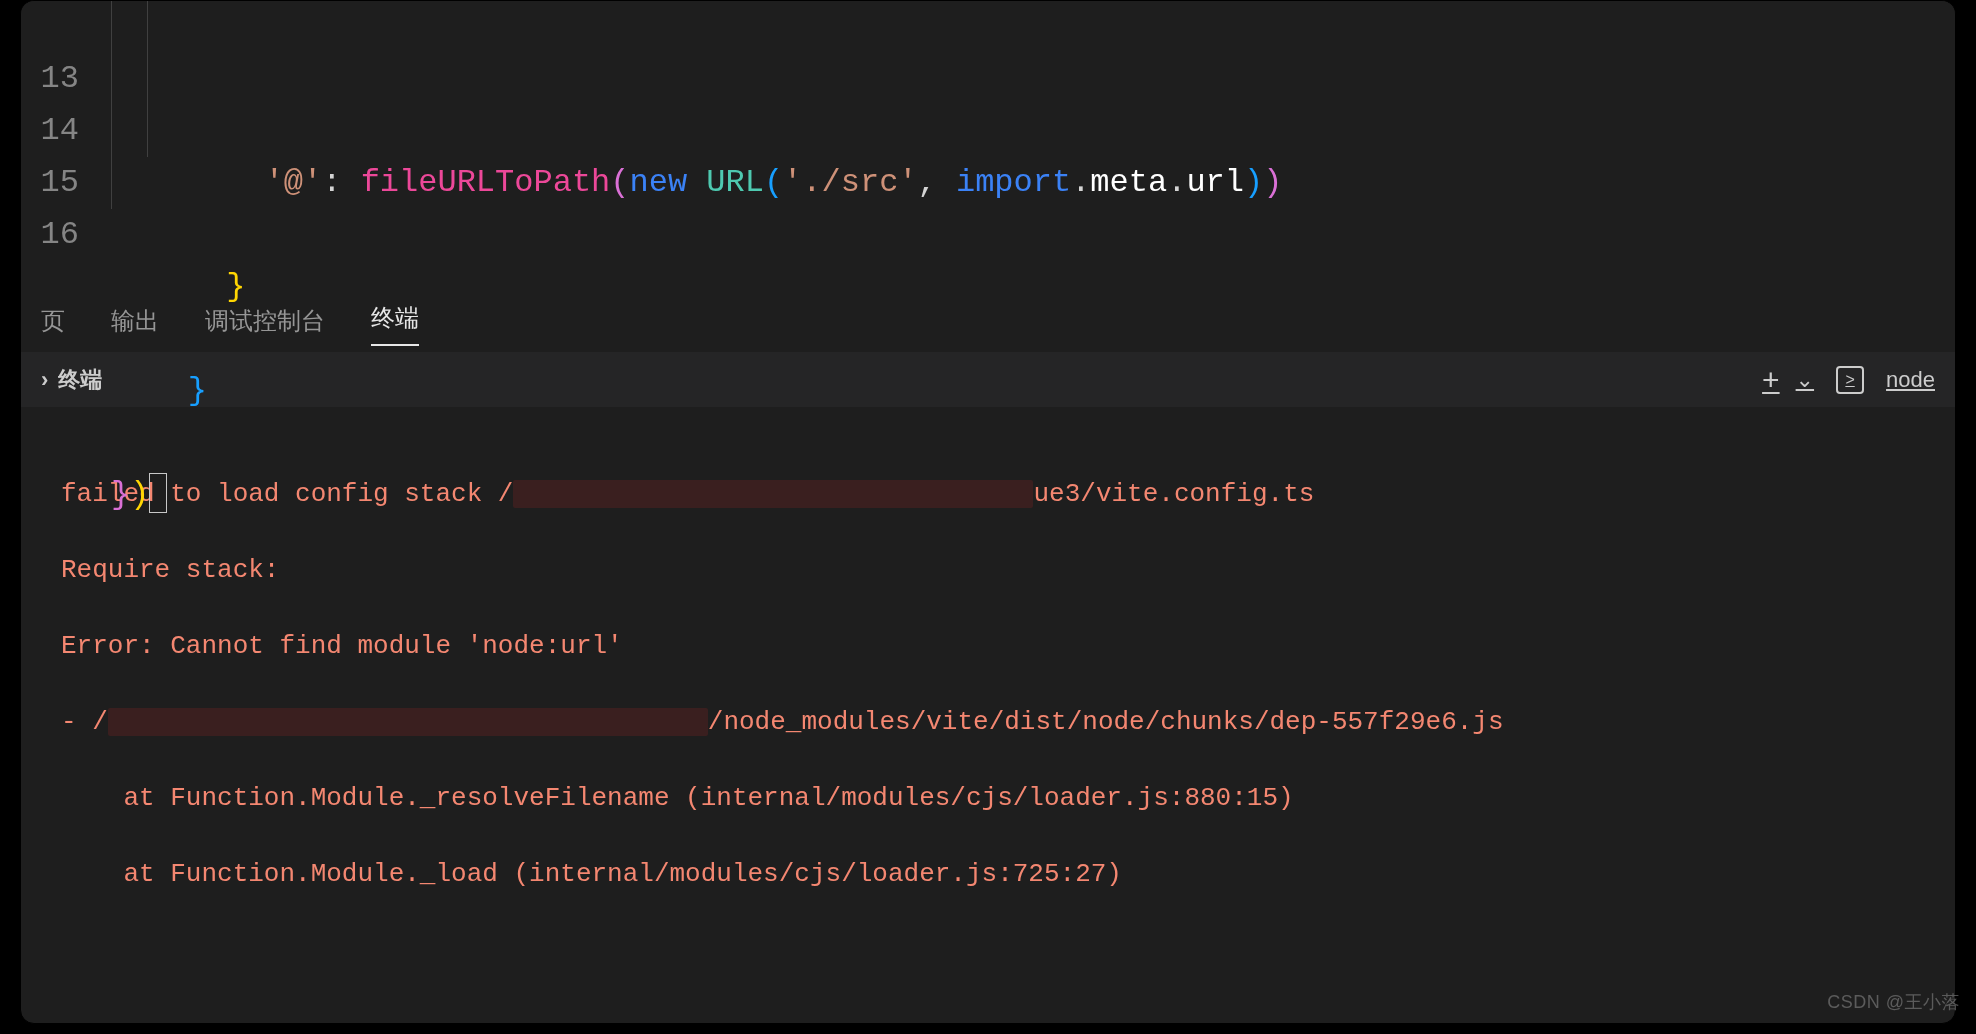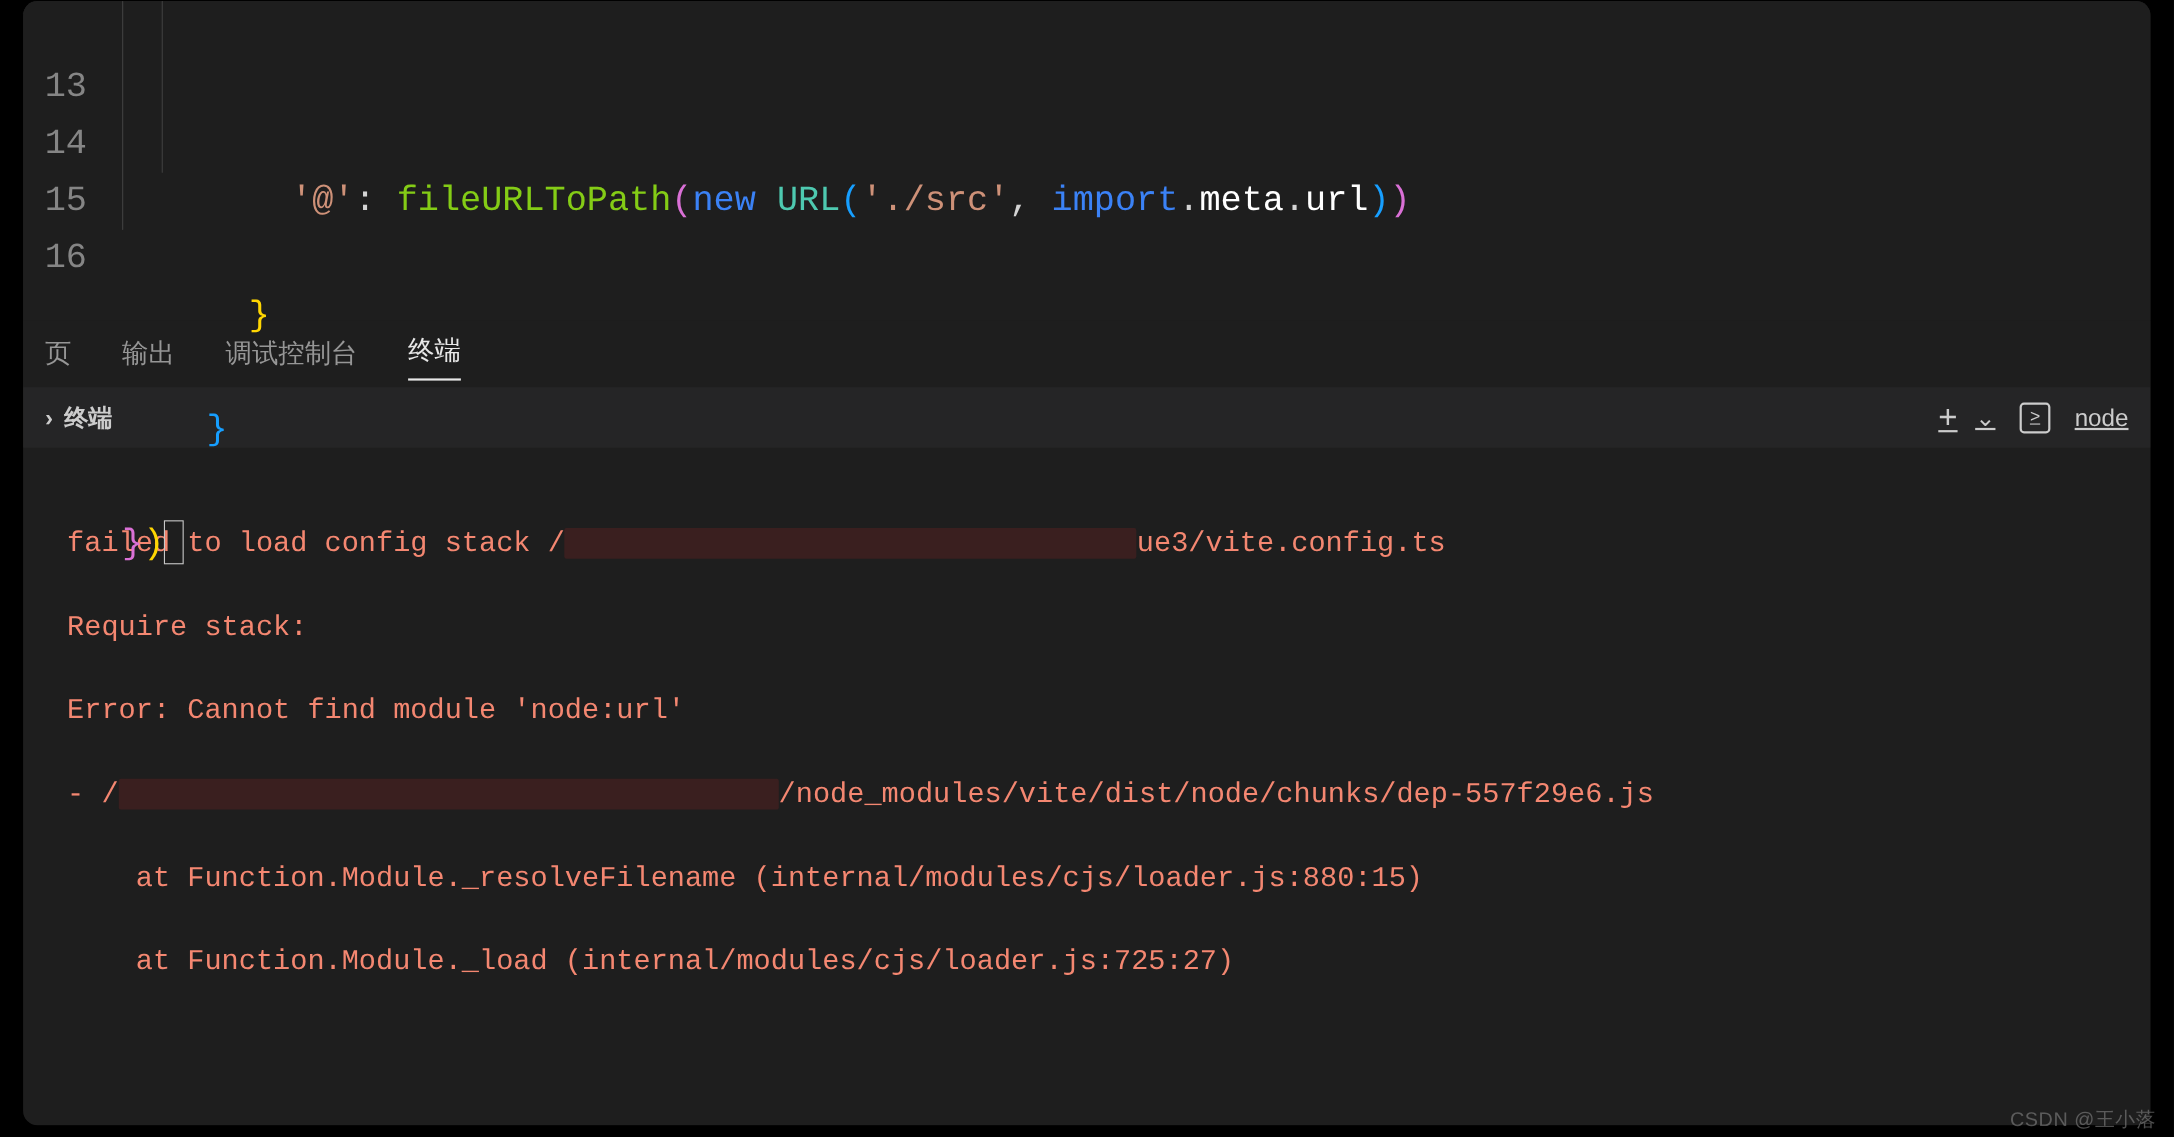"fileURLToPath" .tok-fn { color: #84cc16 -> #ec4899 }
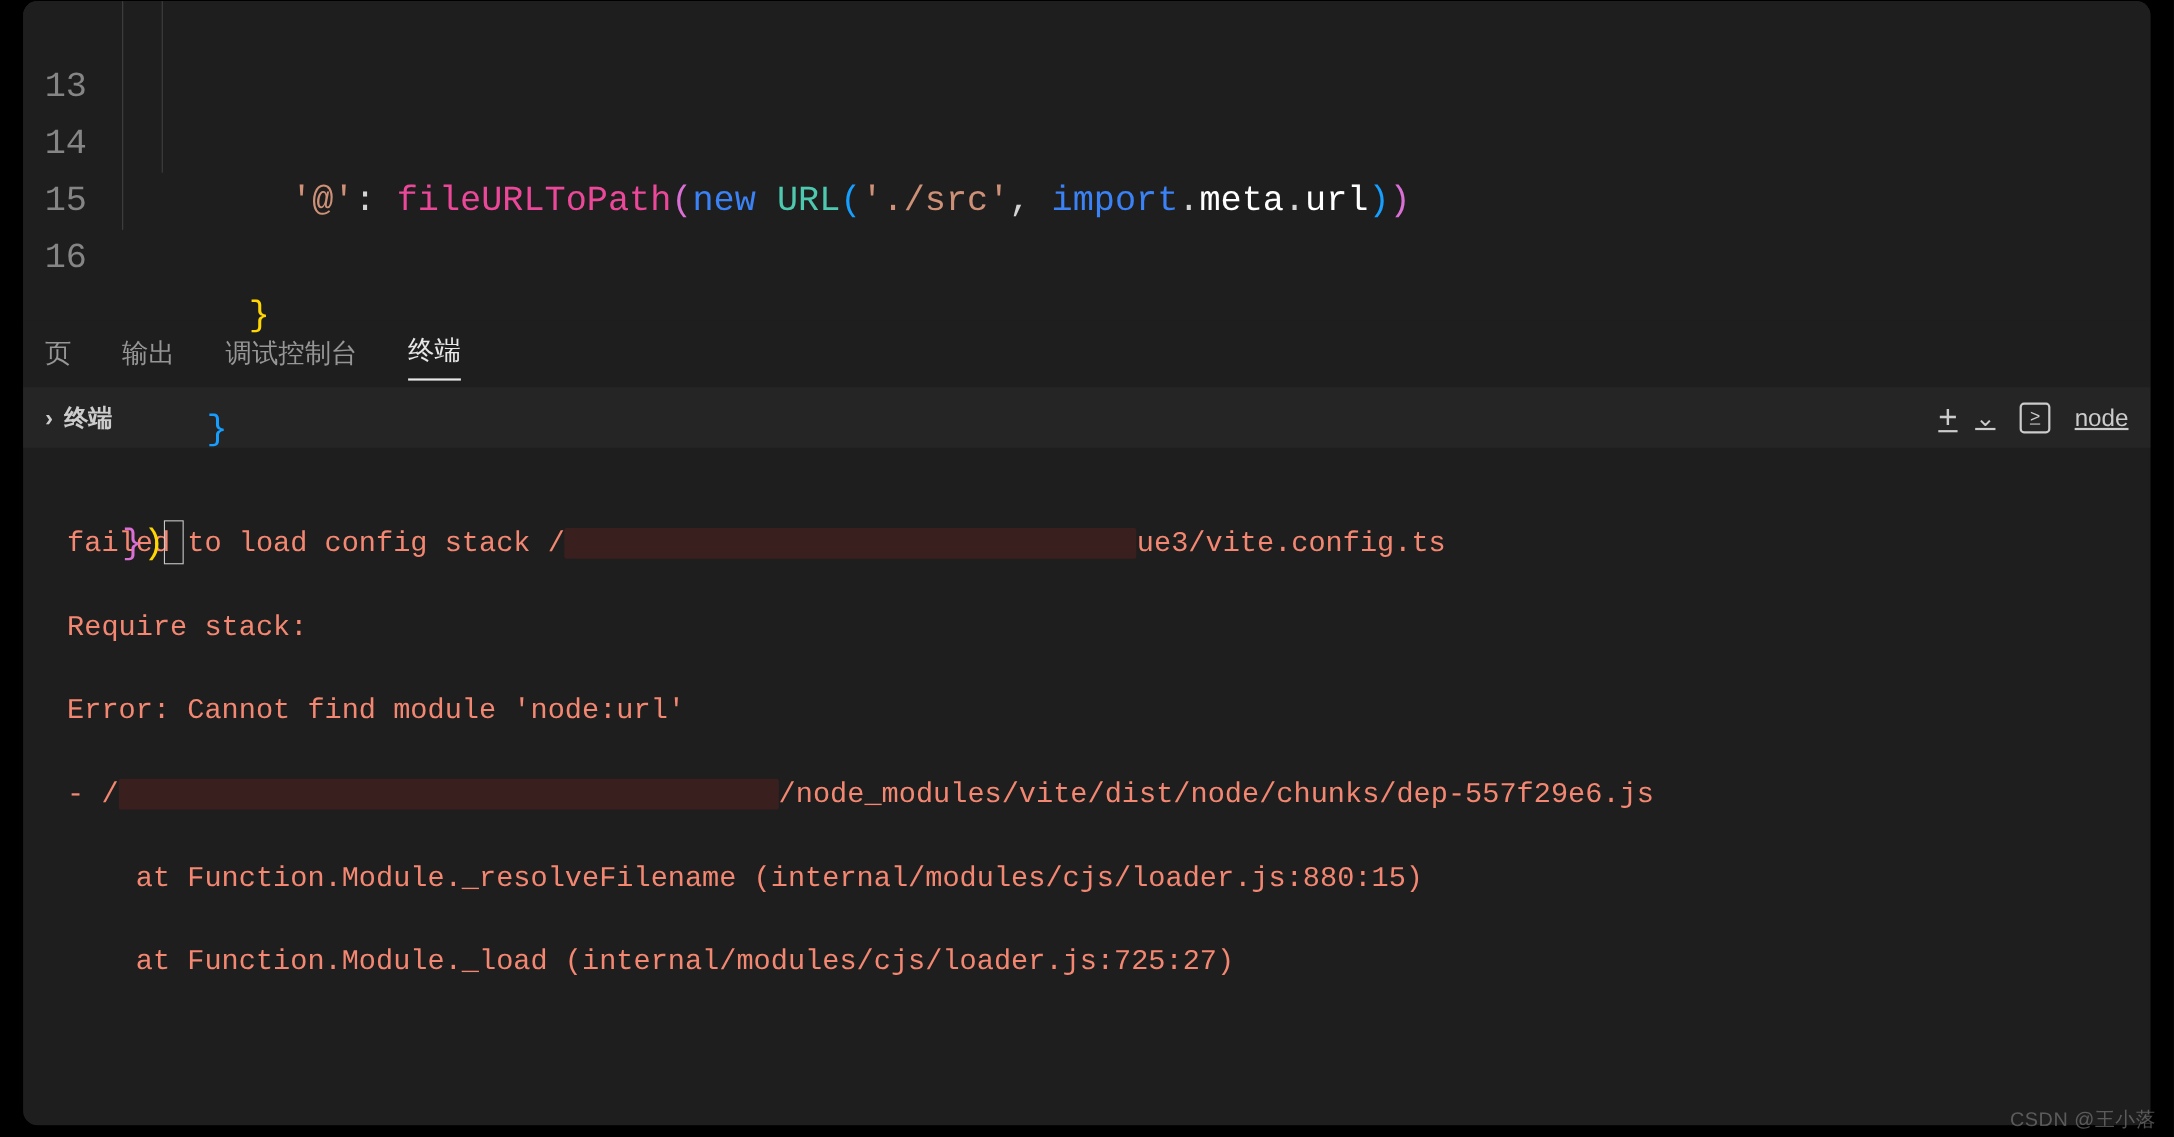"CSDN @王小落" .watermark { bottom: 4px -> 20px }
